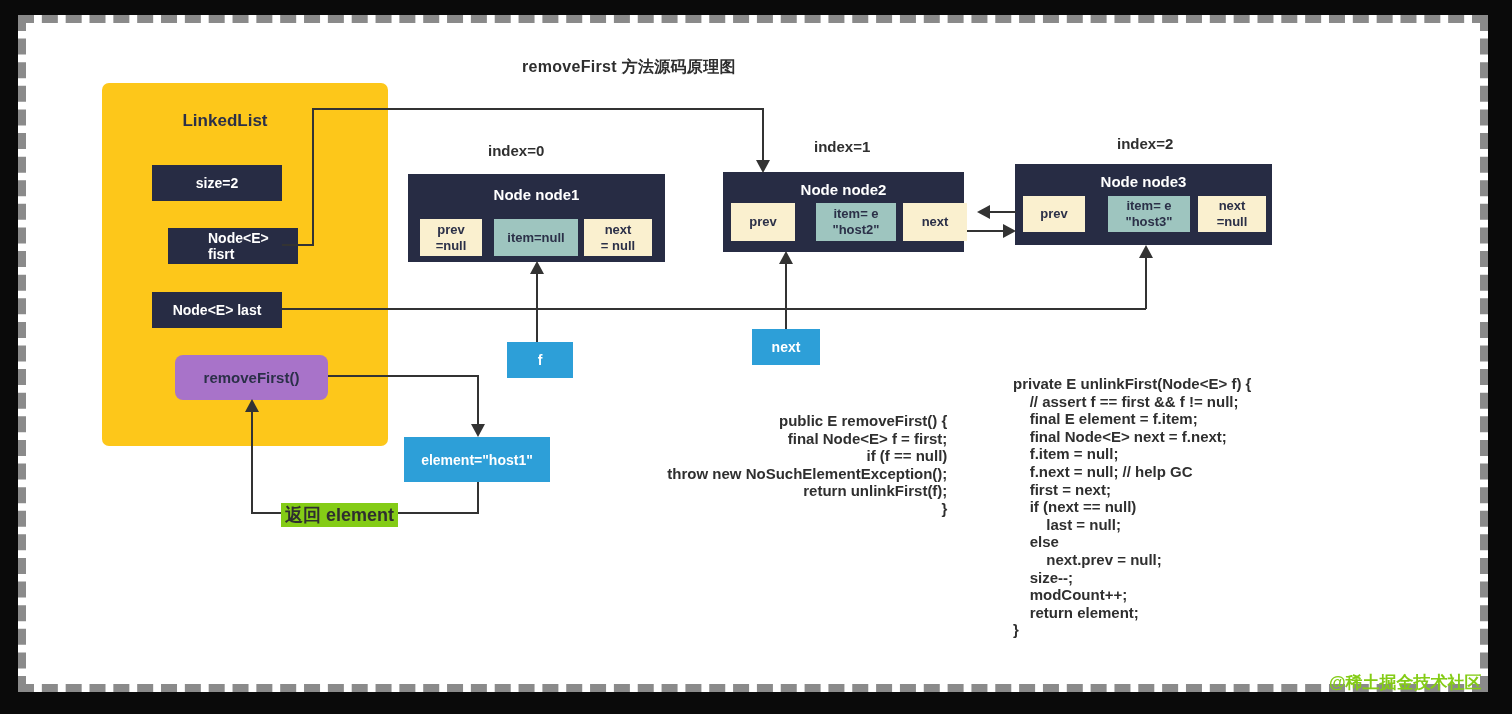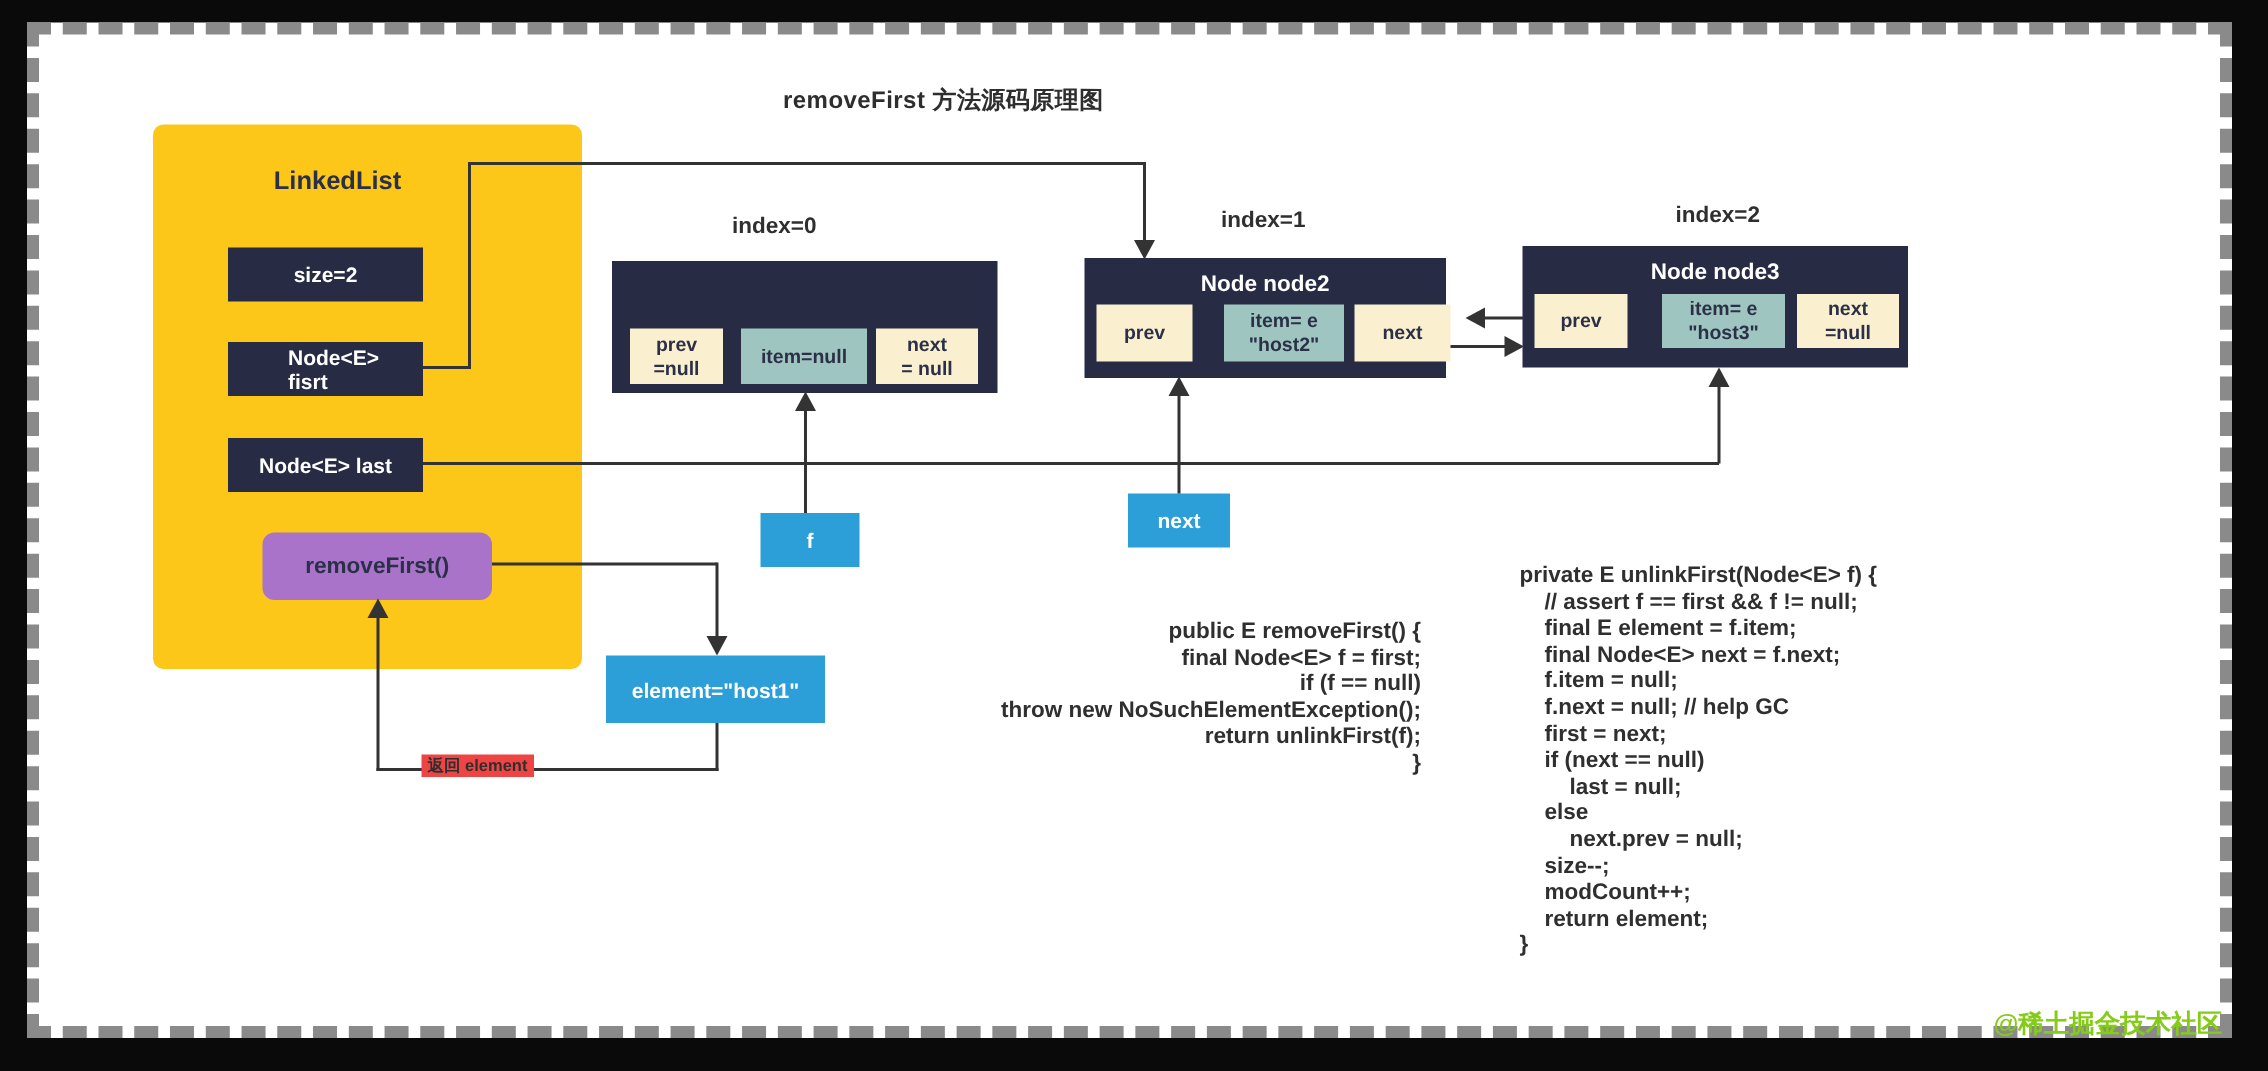"Node node1" div.node-title { html: none -> <div>Node node1</div> }
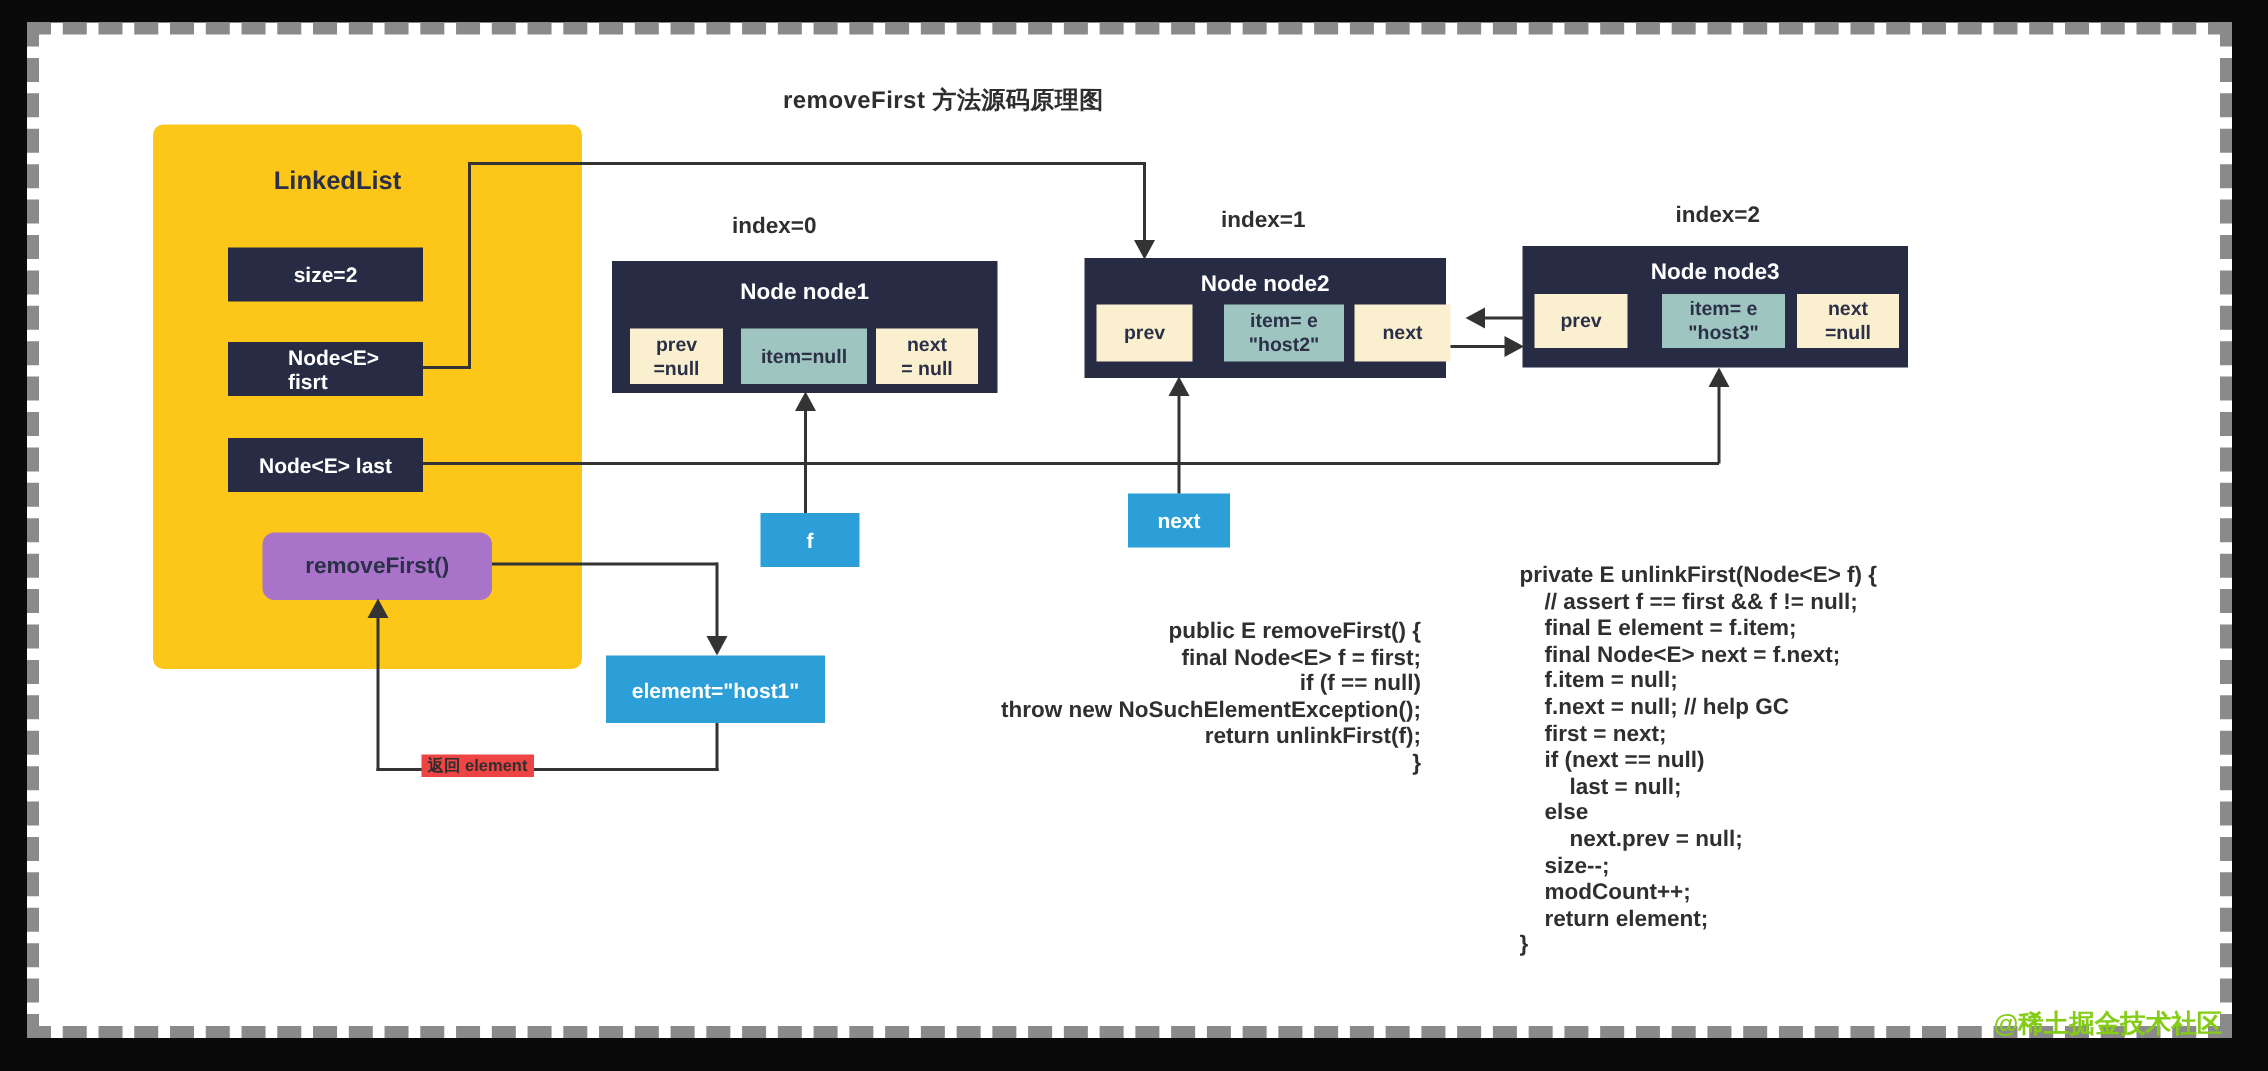"Node<E> fisrt" div.field { left: 152px -> 168px }
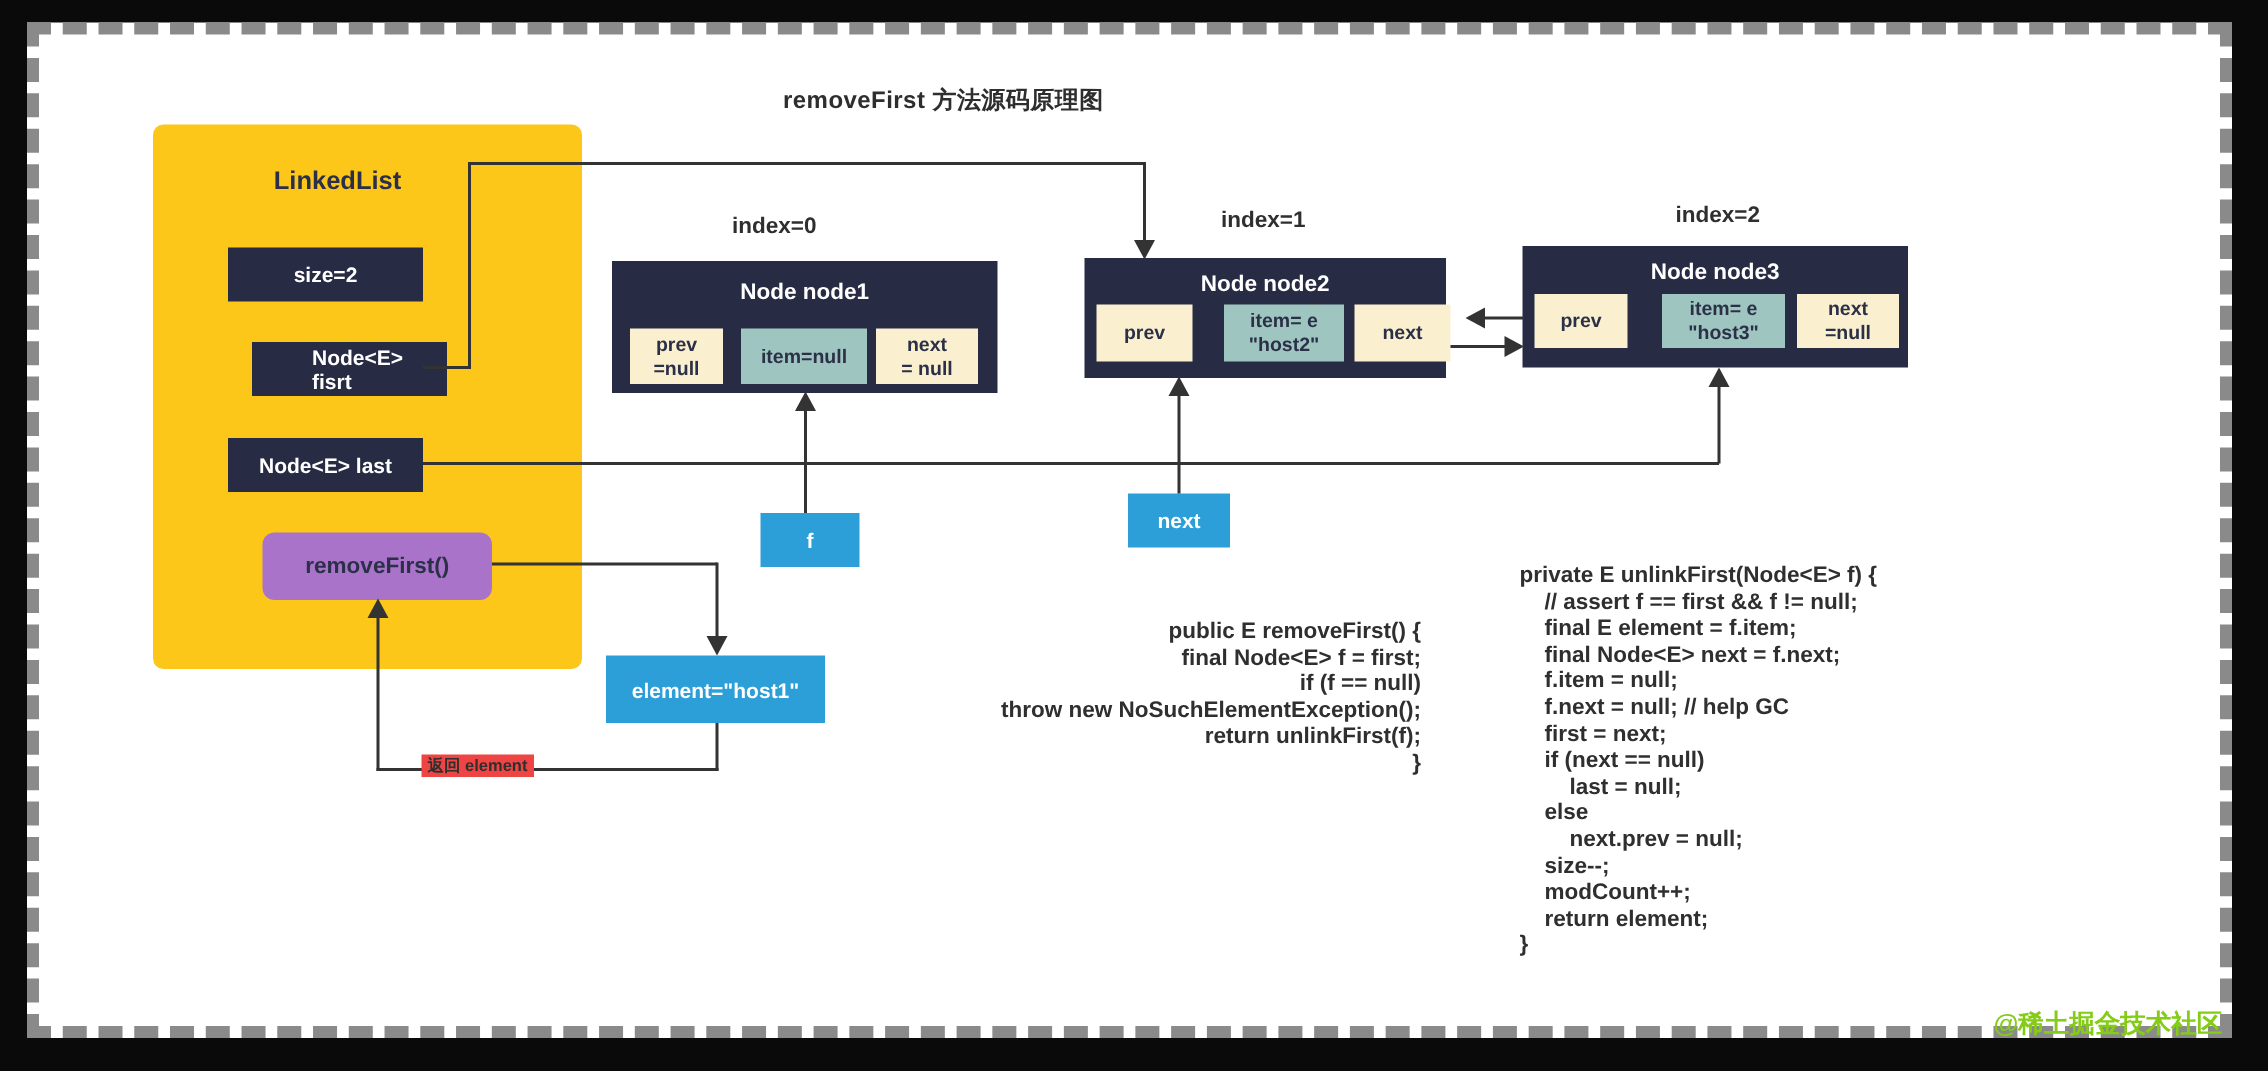"返回 element" .ret-label { background: #ef4444 -> #84cc16; font-size: 11px -> 18px }
